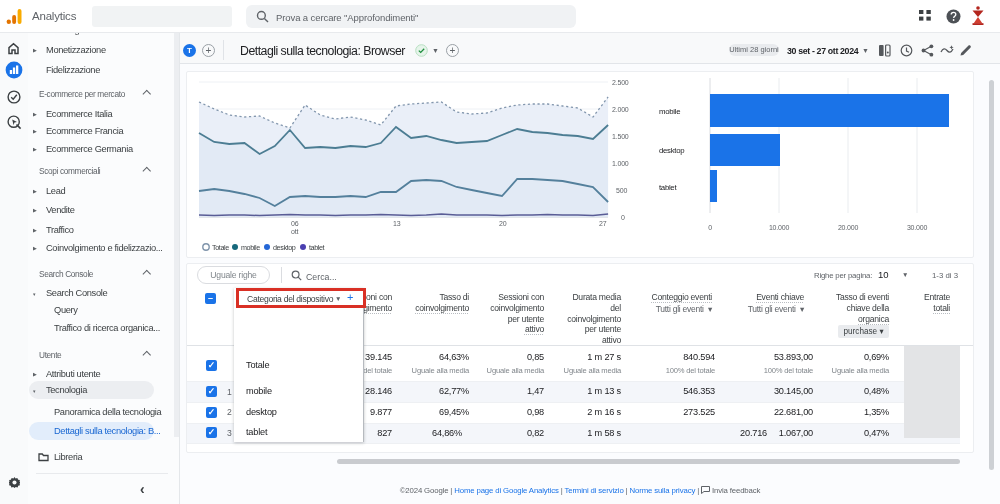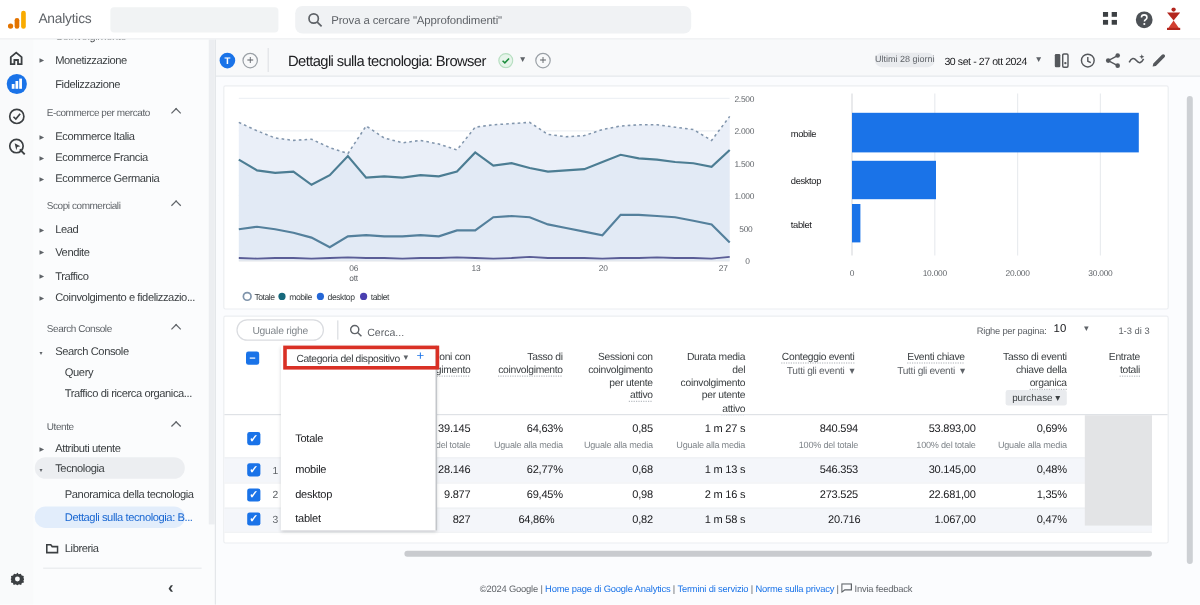"30 set - 27 ott" div.abs { font-weight: normal -> bold }
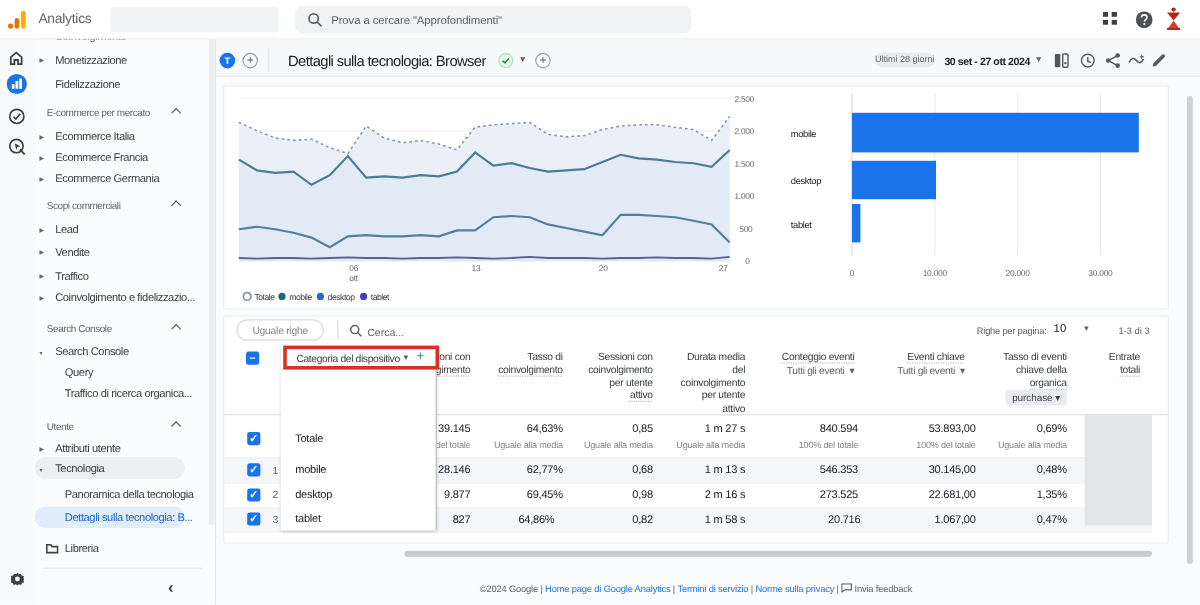"0,68" div.val { text: 0,68 -> 1,47 }
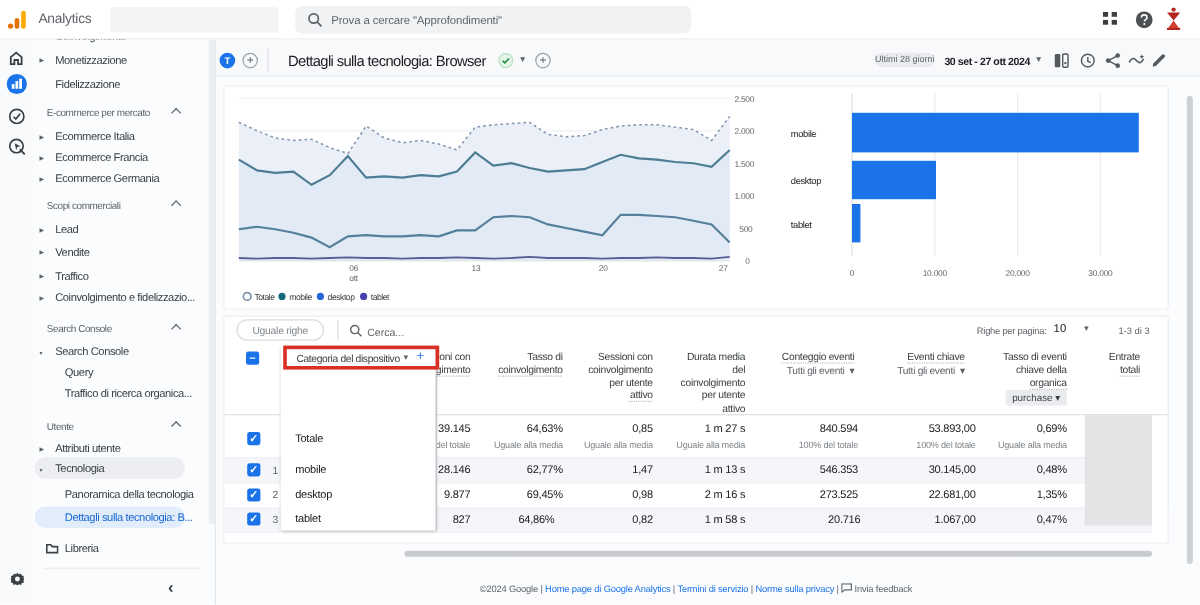"20.716" div.val { left: 601px -> 651px }
